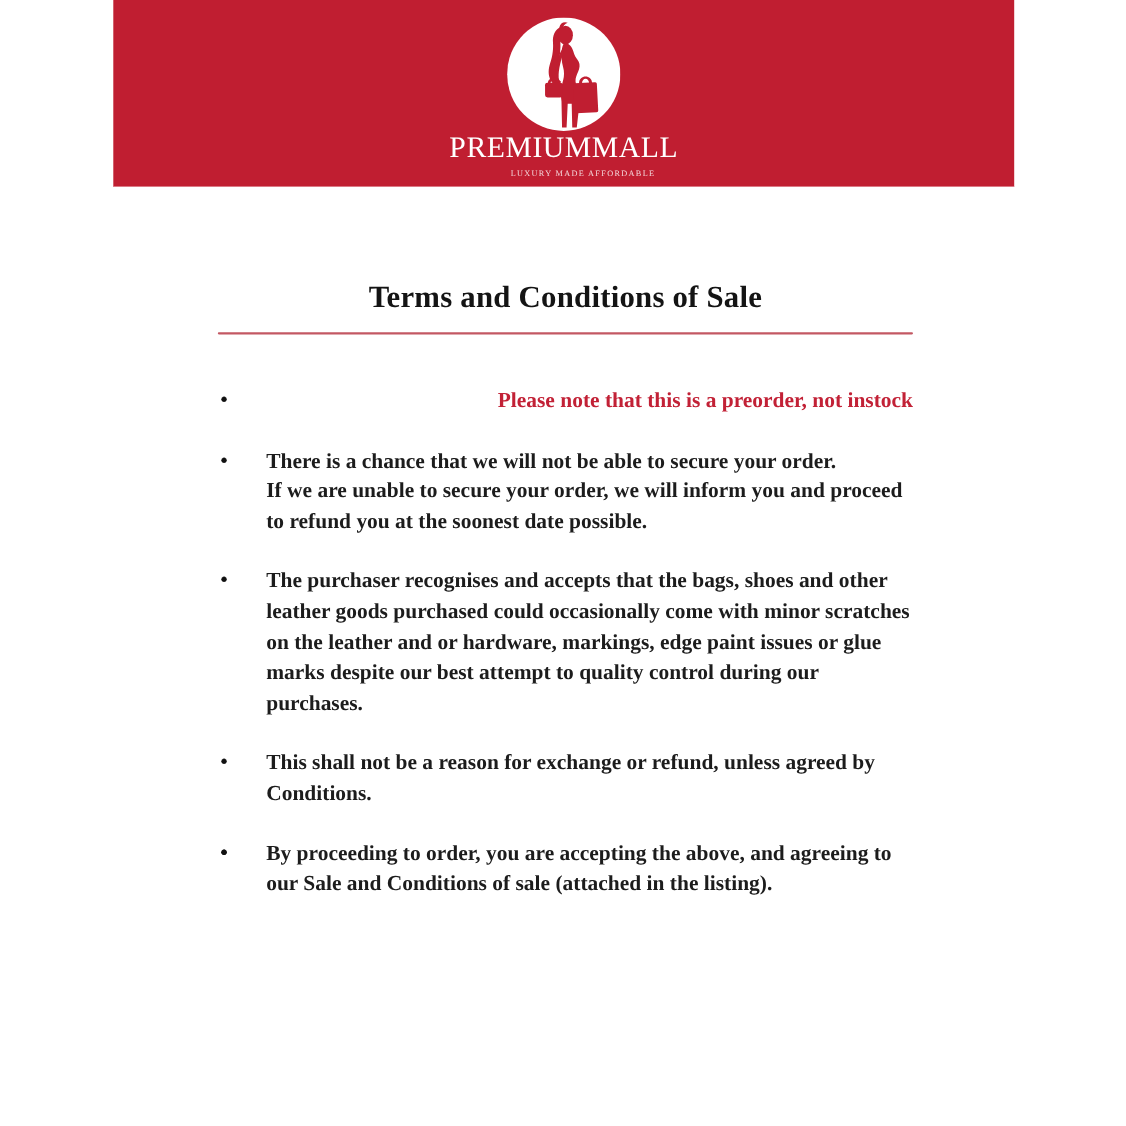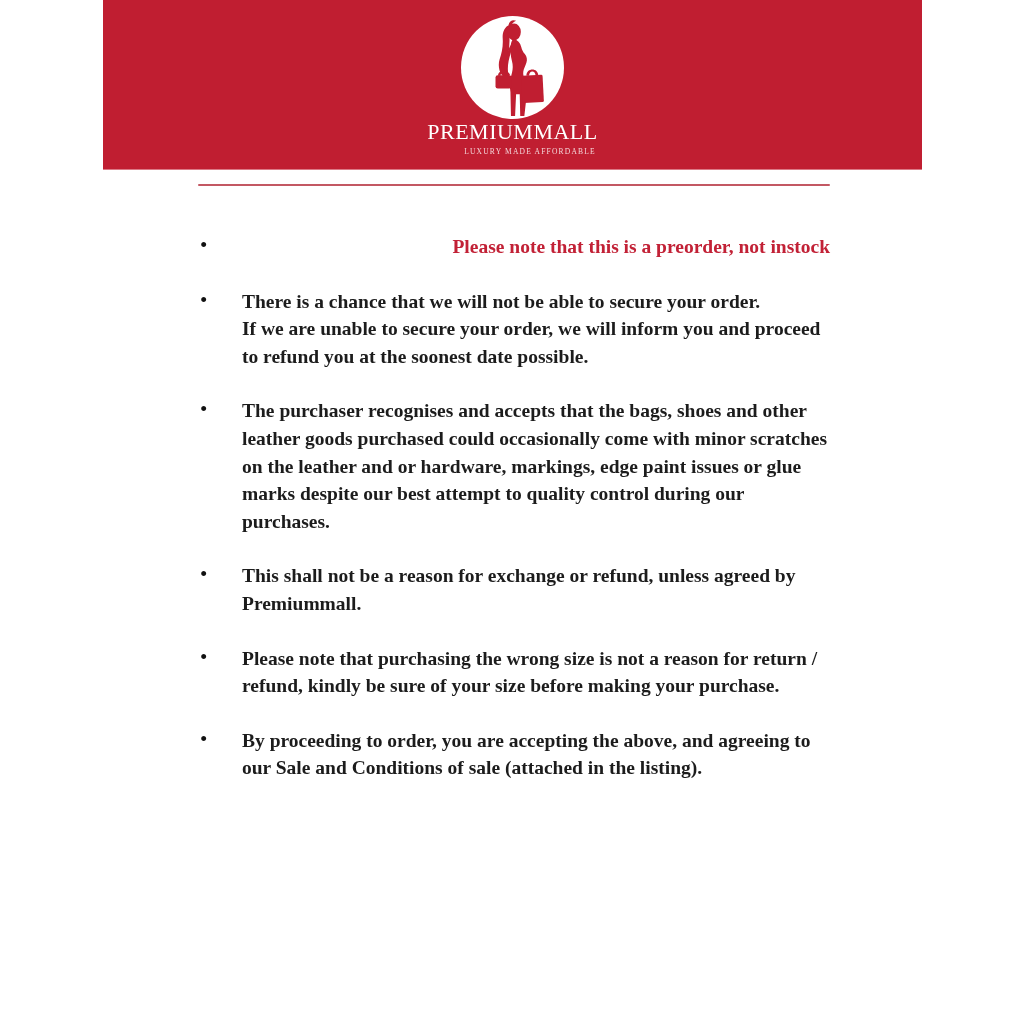"PREMIUMMALL" .brand-name { font-size: 22px -> 27px }
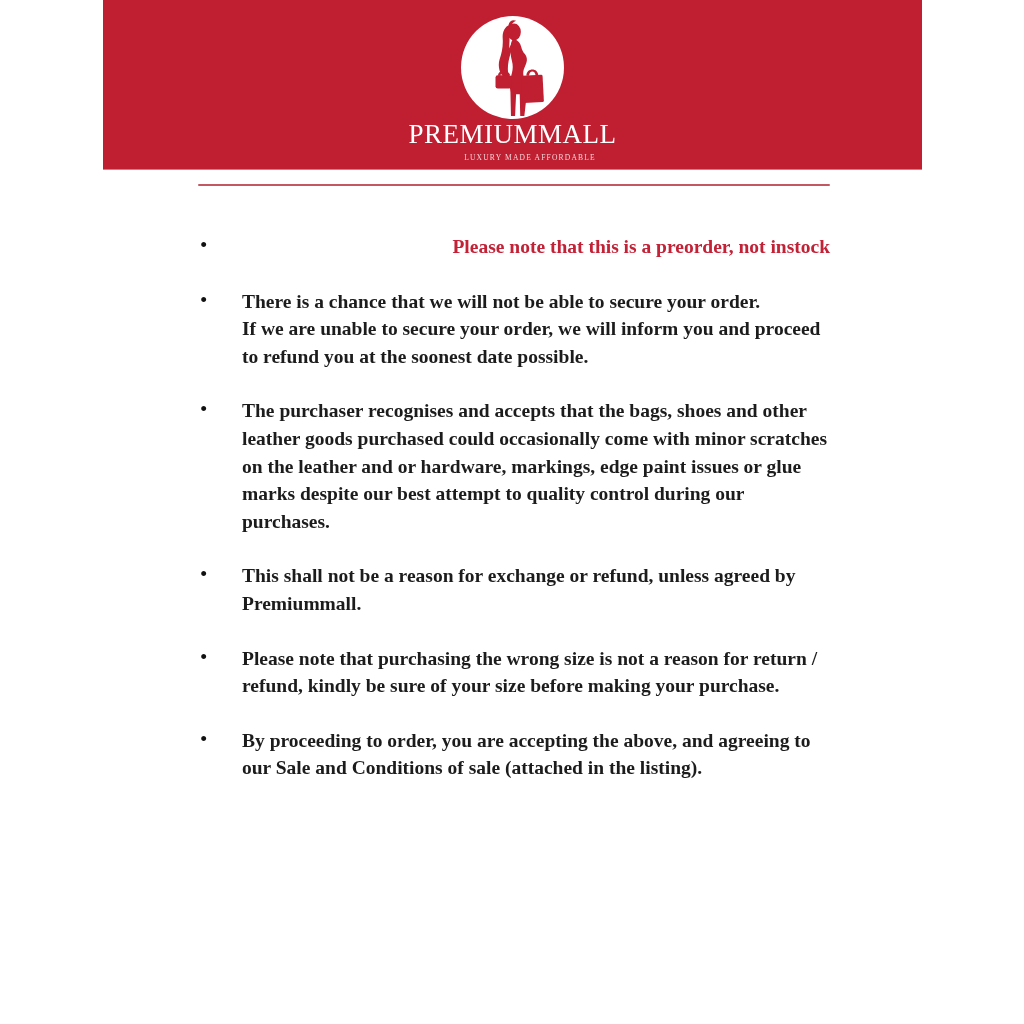"Terms and Conditions of Sale" h1.page-title { html: none -> <h1>Terms and Conditions of Sale</h1> }
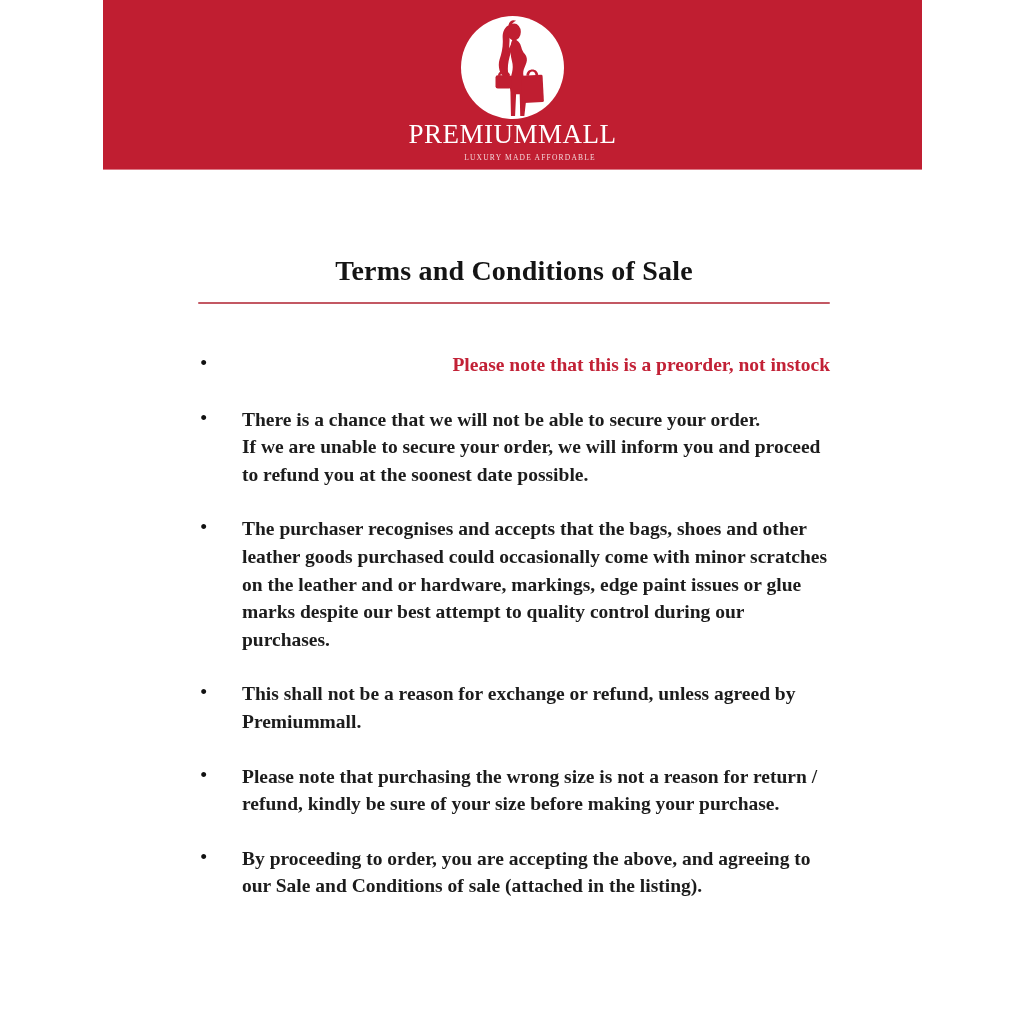"This shall not be a" span.btext { text: Premiummall -> Conditions }
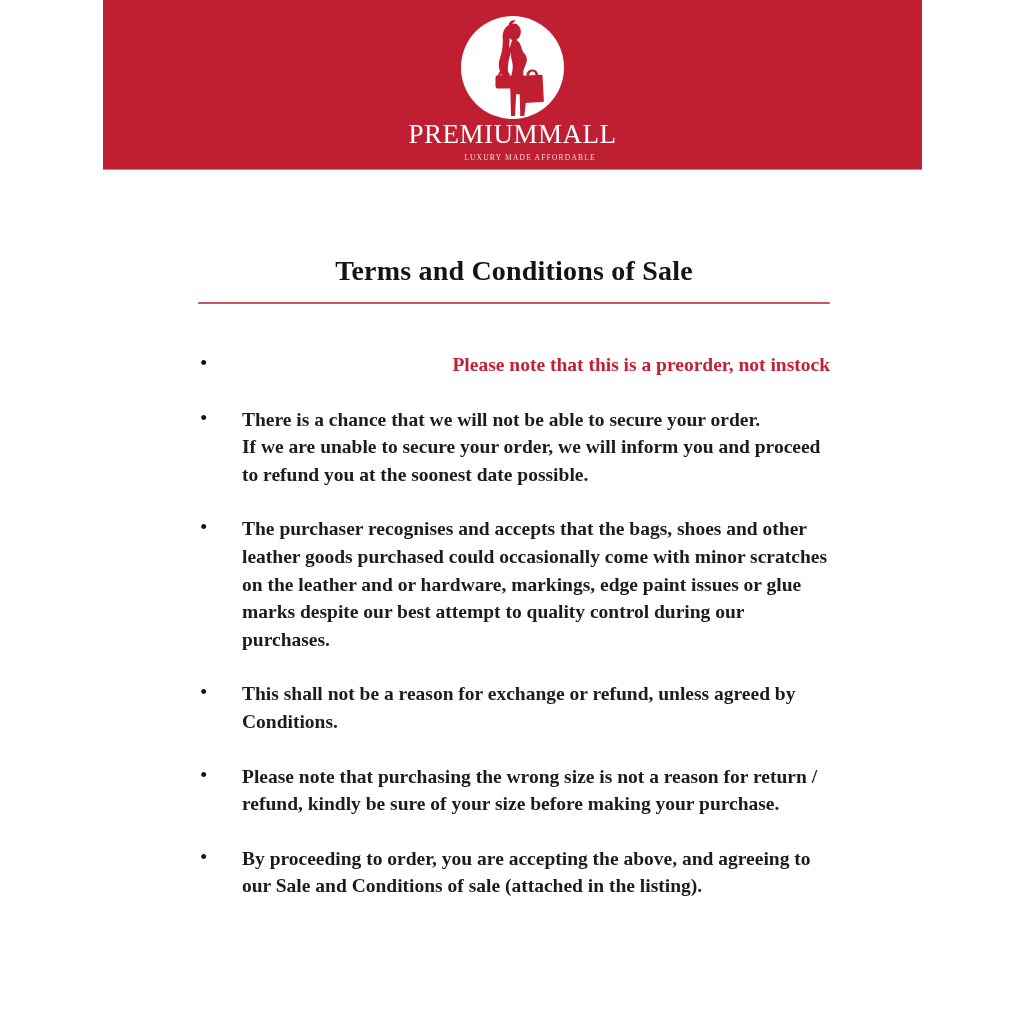"Please note that purchasing the" span.btext { html: <span>Please note that purchasing the wrong size is not a reason for return / refund, kindly be sure of your size before making your purchase.</span> -> none }
